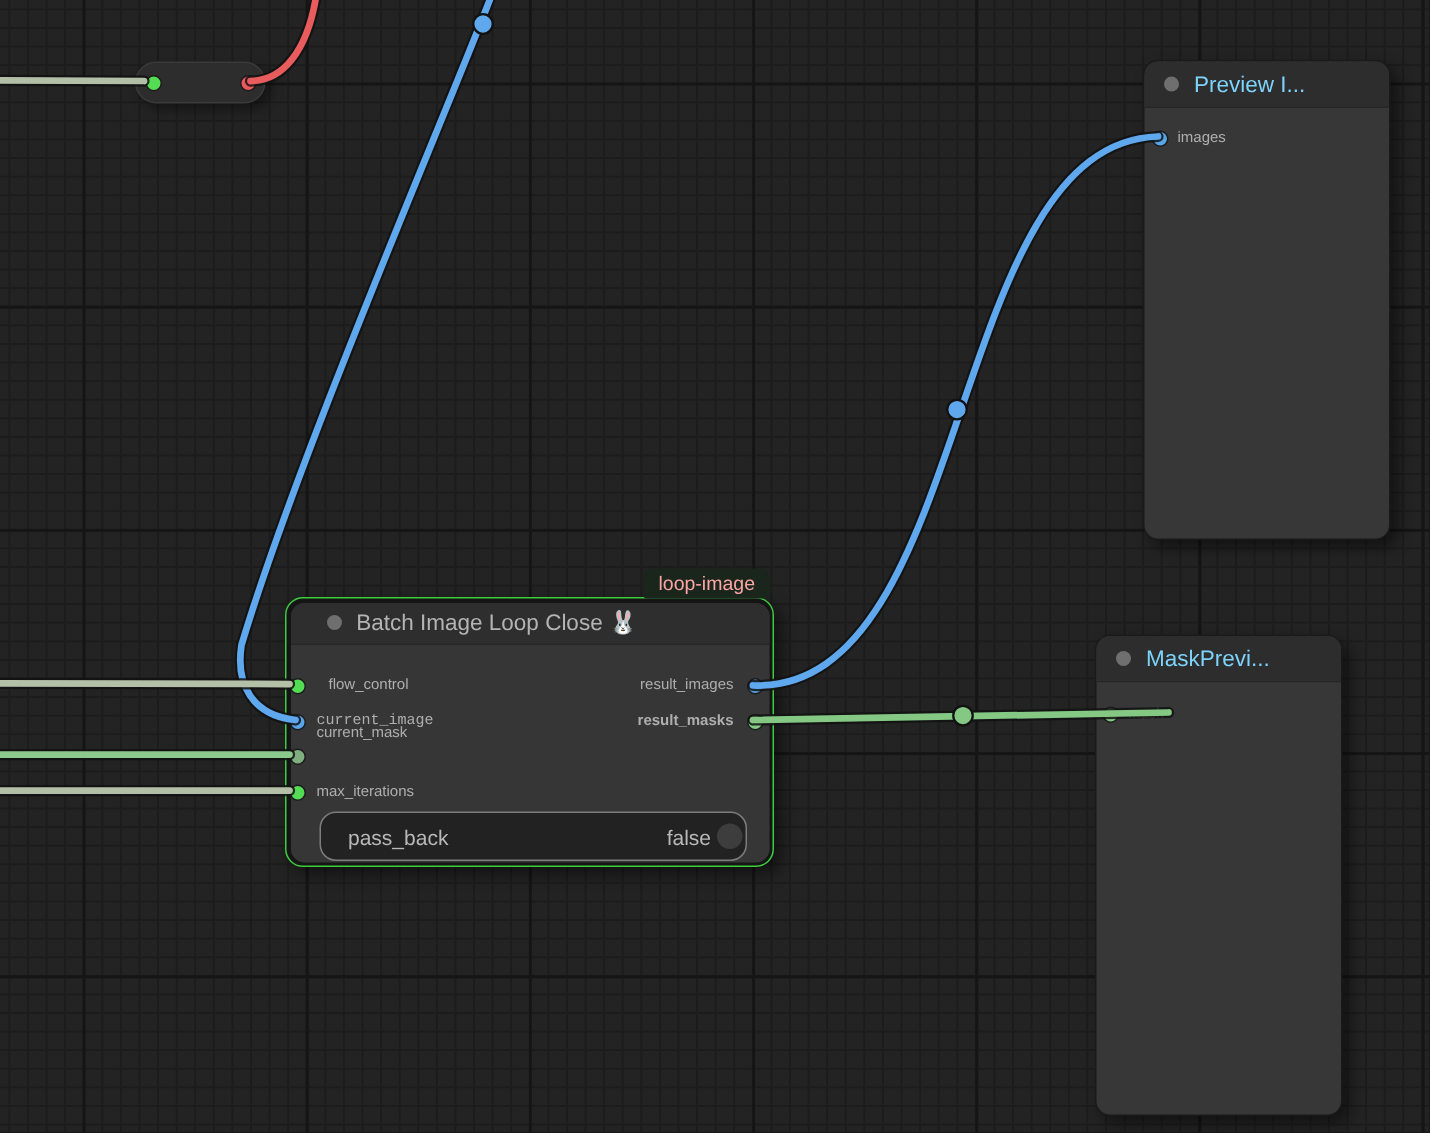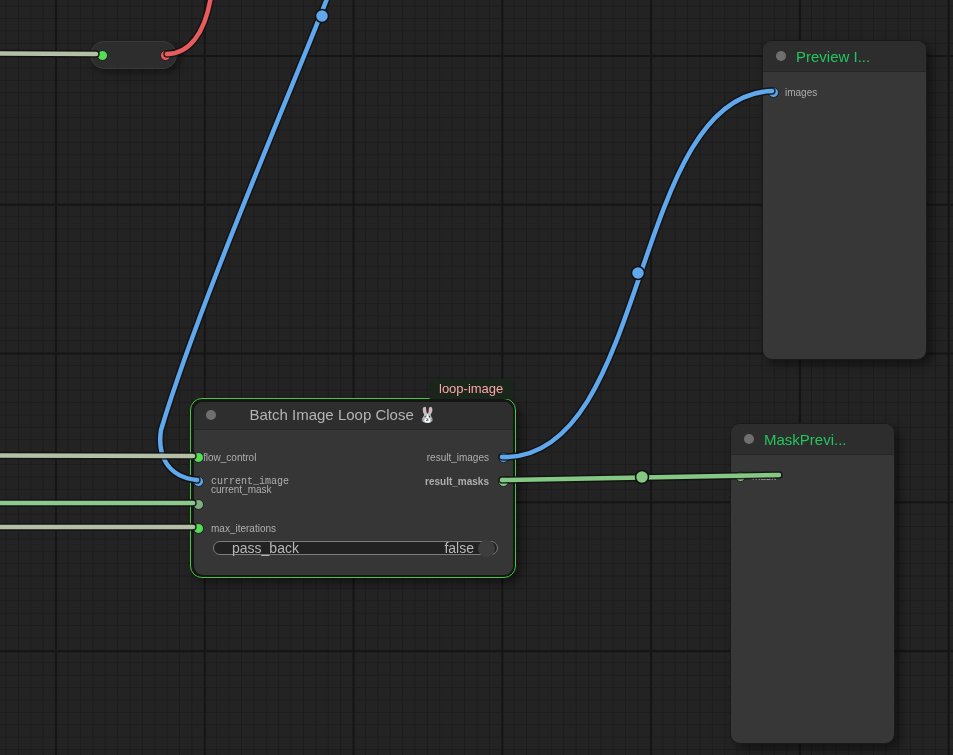"Preview I..." .node-title { color: #22c55e -> #7dd3fc }
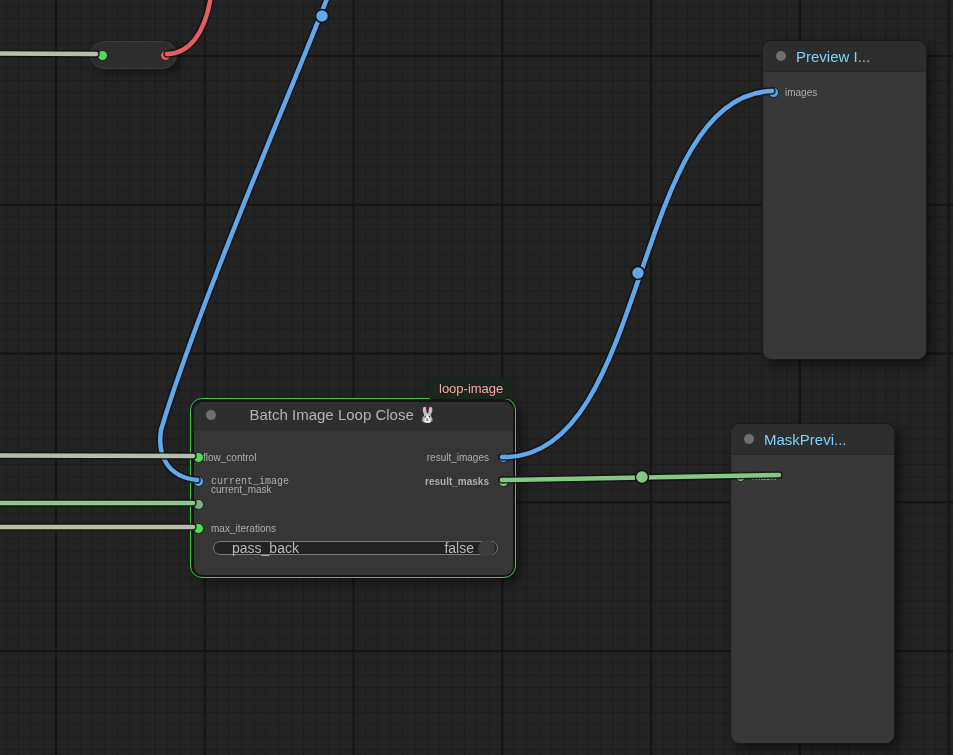"Batch Image Loop Close 🐰" .loop-header { gap: 24px -> none; padding-left: 12px -> 24px }
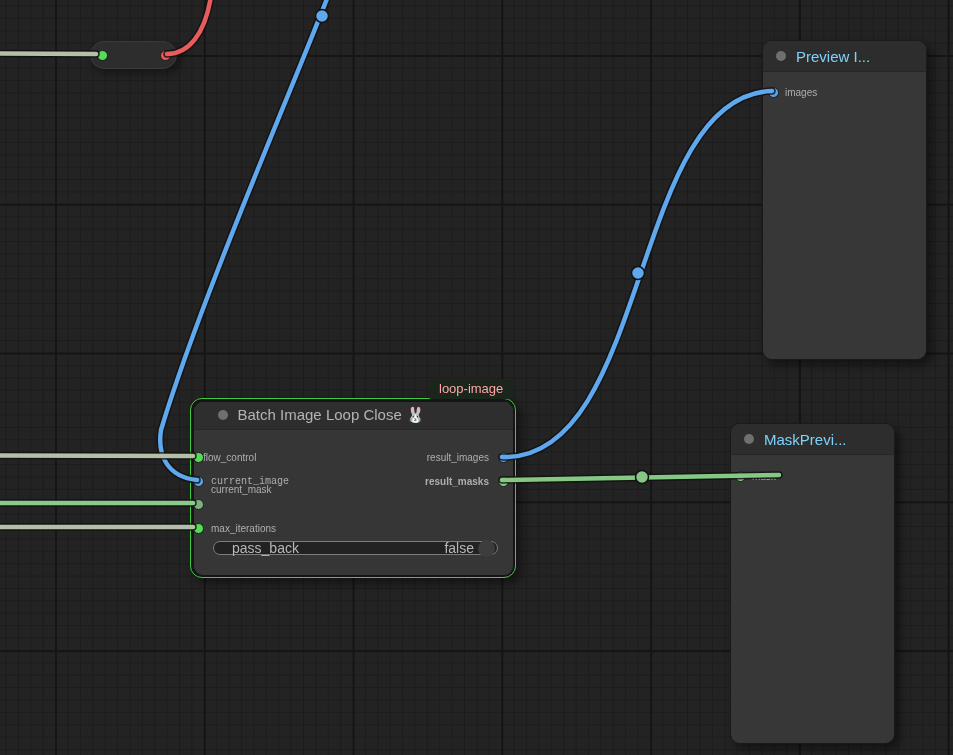"flow_control" span.slot-label { left: 12px -> 28px }
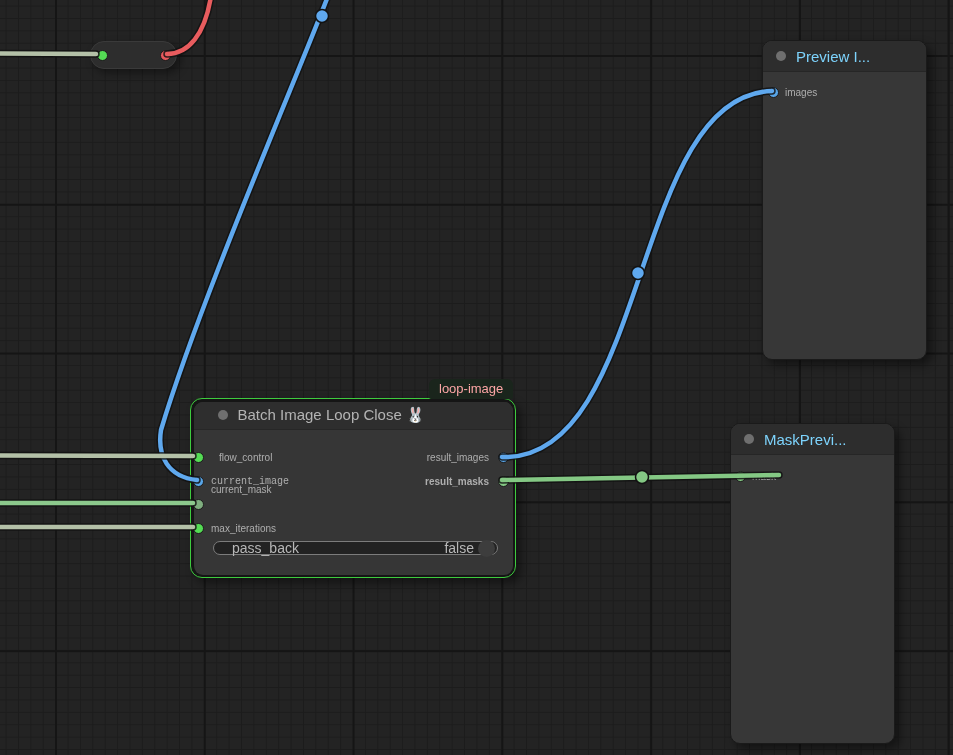"pass_back" .widget-pill { height: 14px -> 33px }
